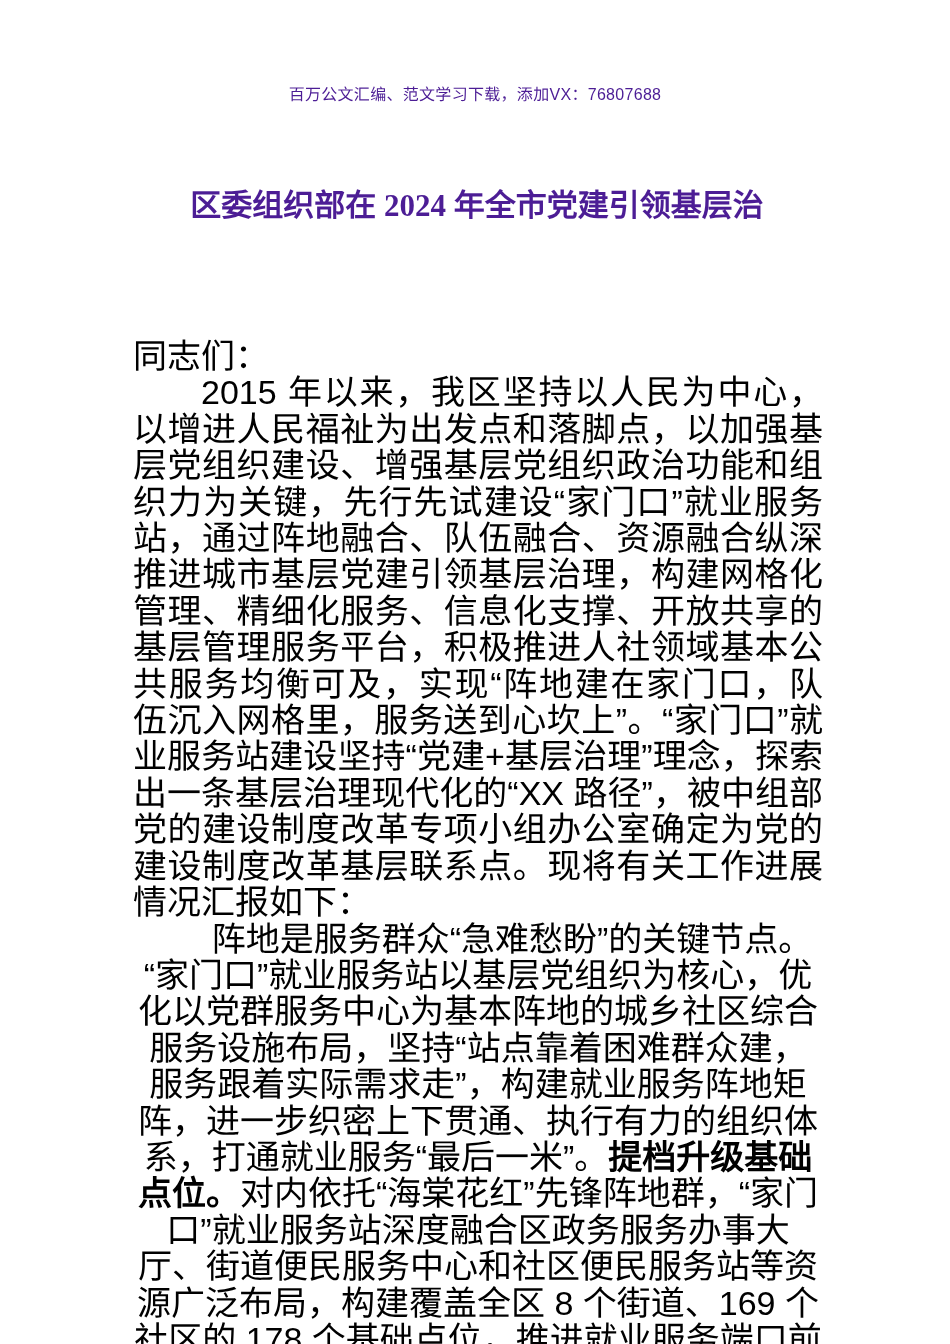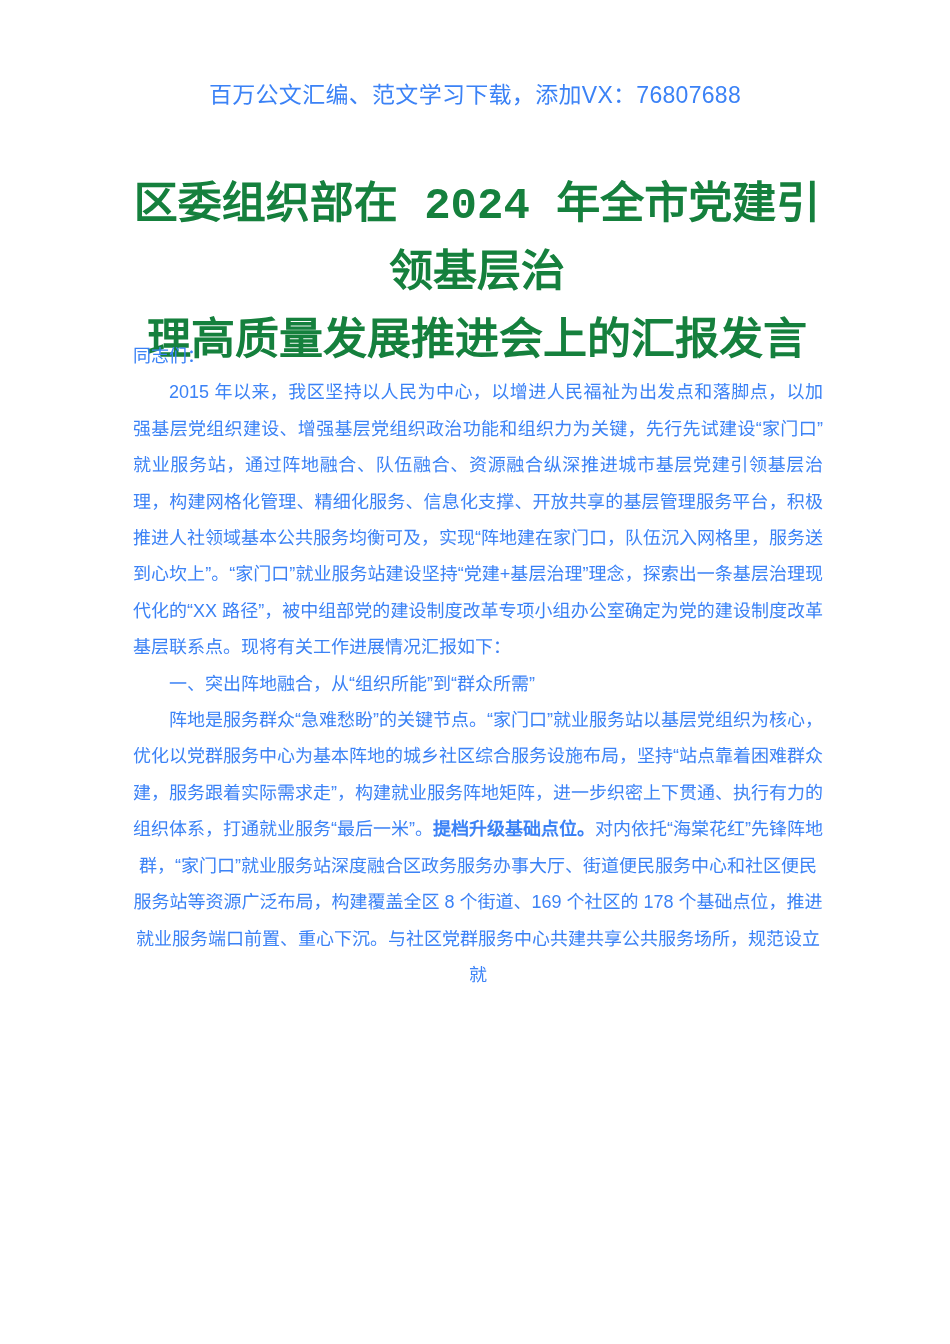"百万公文汇编、范文学习下载，添加VX：76807688" .promo-banner { color: #3b82f6 -> #4c1d95; font-size: 23px -> 16px }
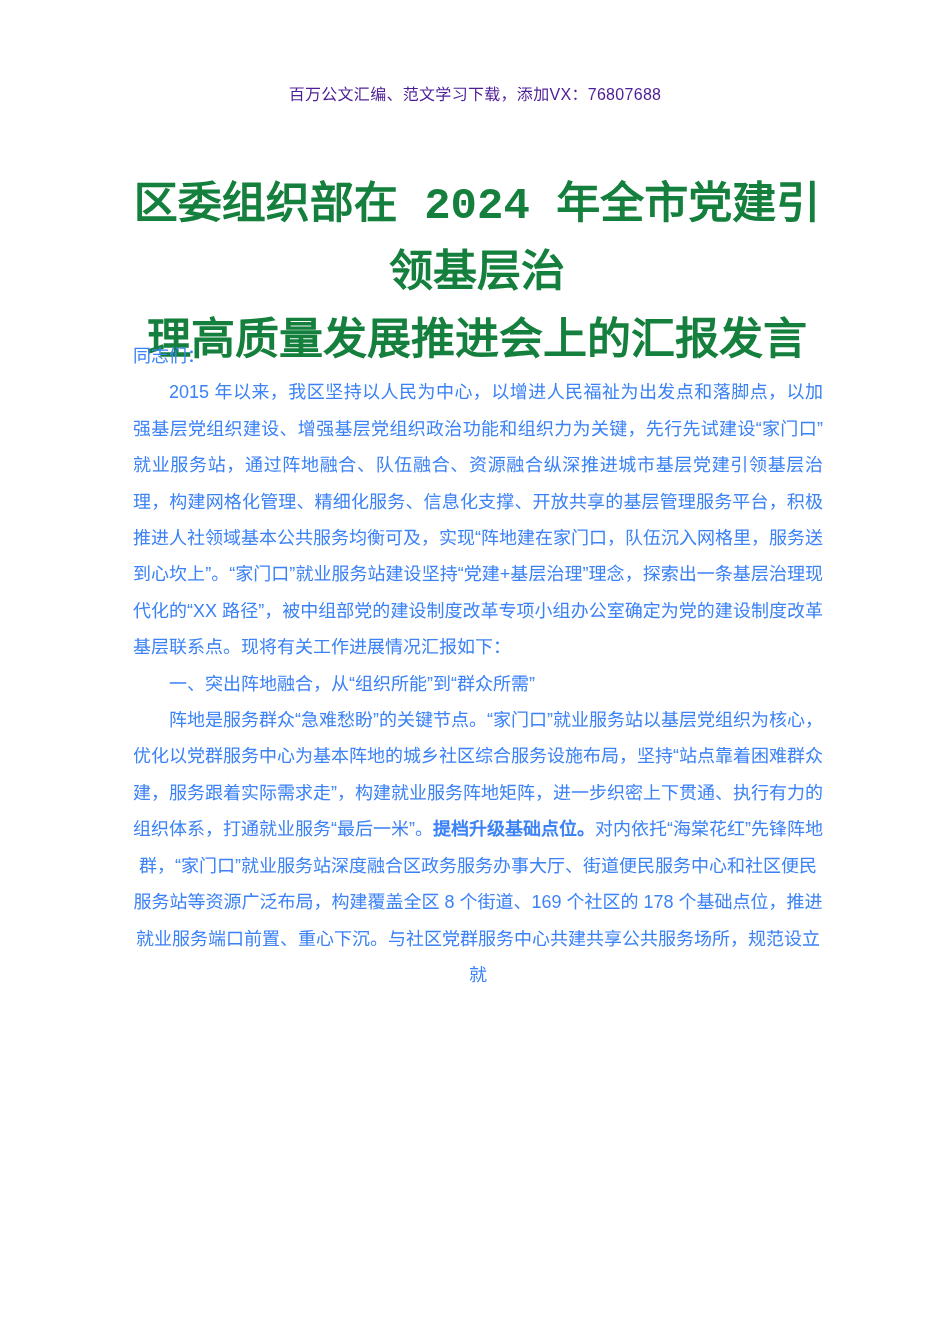"区委组织部在 2024 年全市党建引领基层治" .doc-title { color: #15803d -> #4c1d95; font-family: Liberation Mono, monospace -> Liberation Serif, serif; font-size: 44px -> 31px }
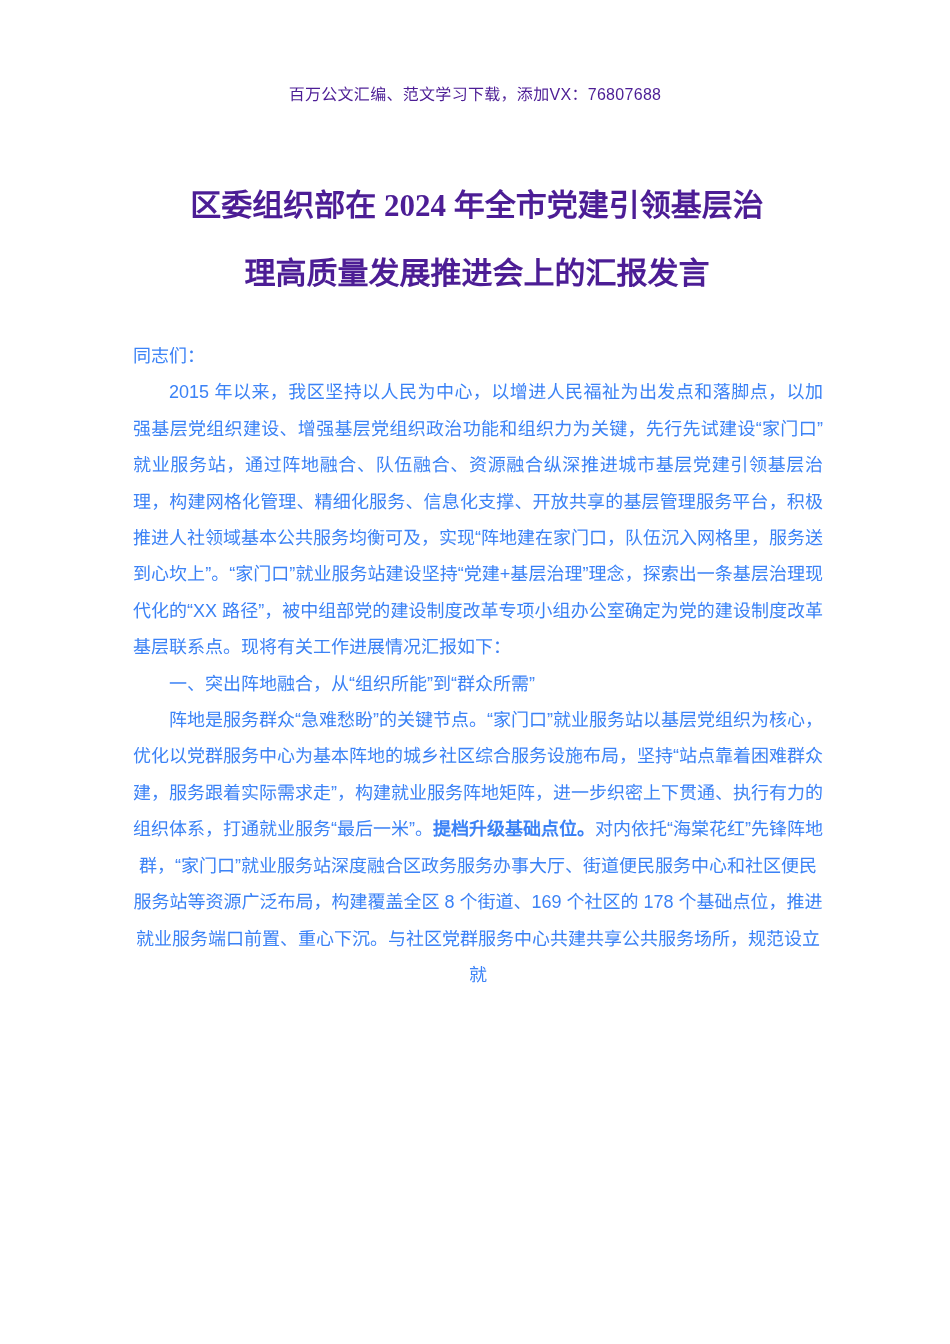"理高质量发展推进会上的汇报发言" div { html: <div>理高质量发展推进会上的汇报发言</div> -> none }
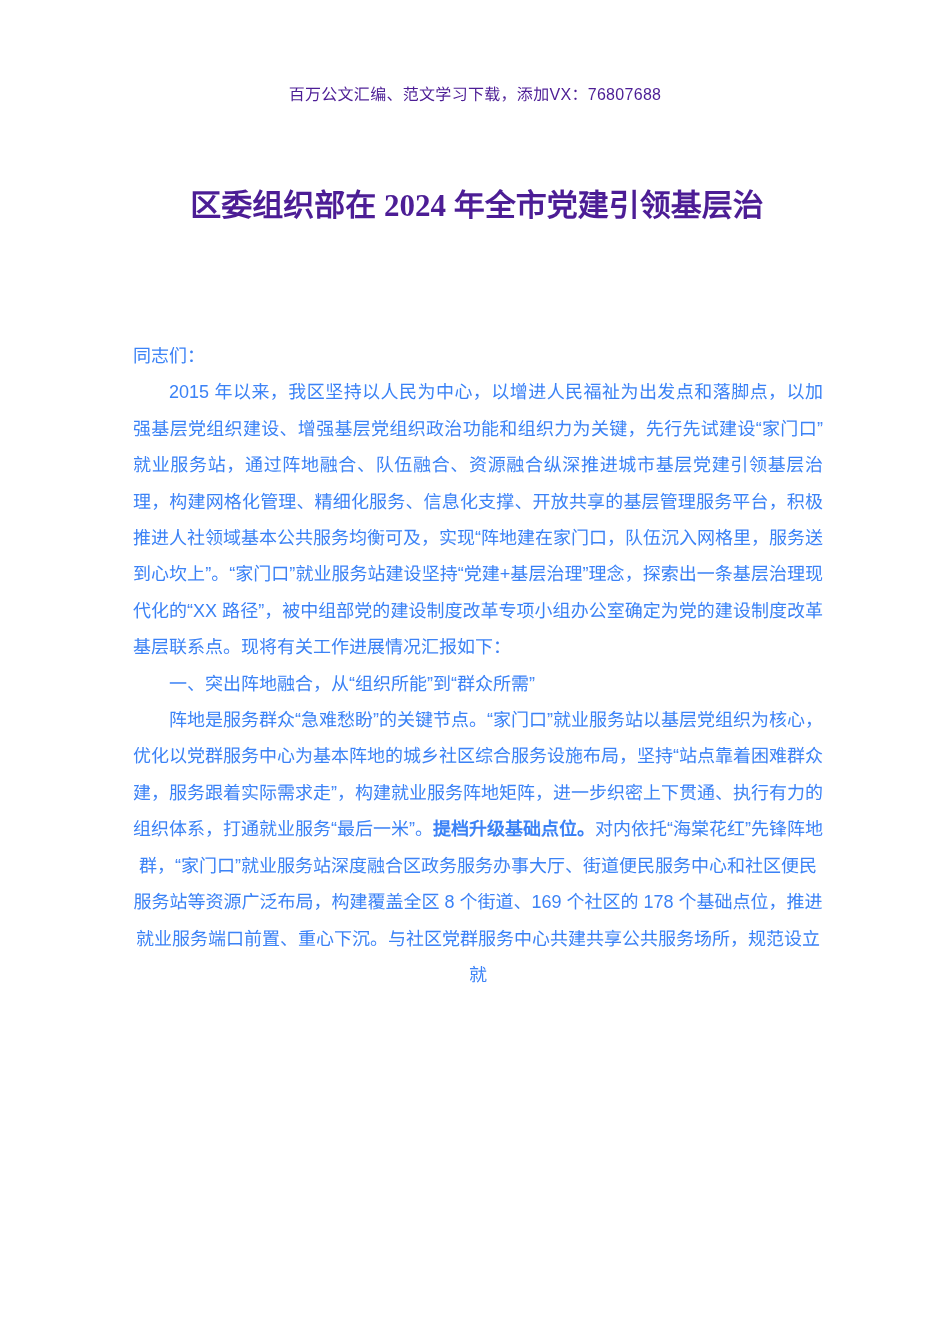"同志们：" .para { color: #3b82f6 -> #000000; font-size: 18px -> 34px }
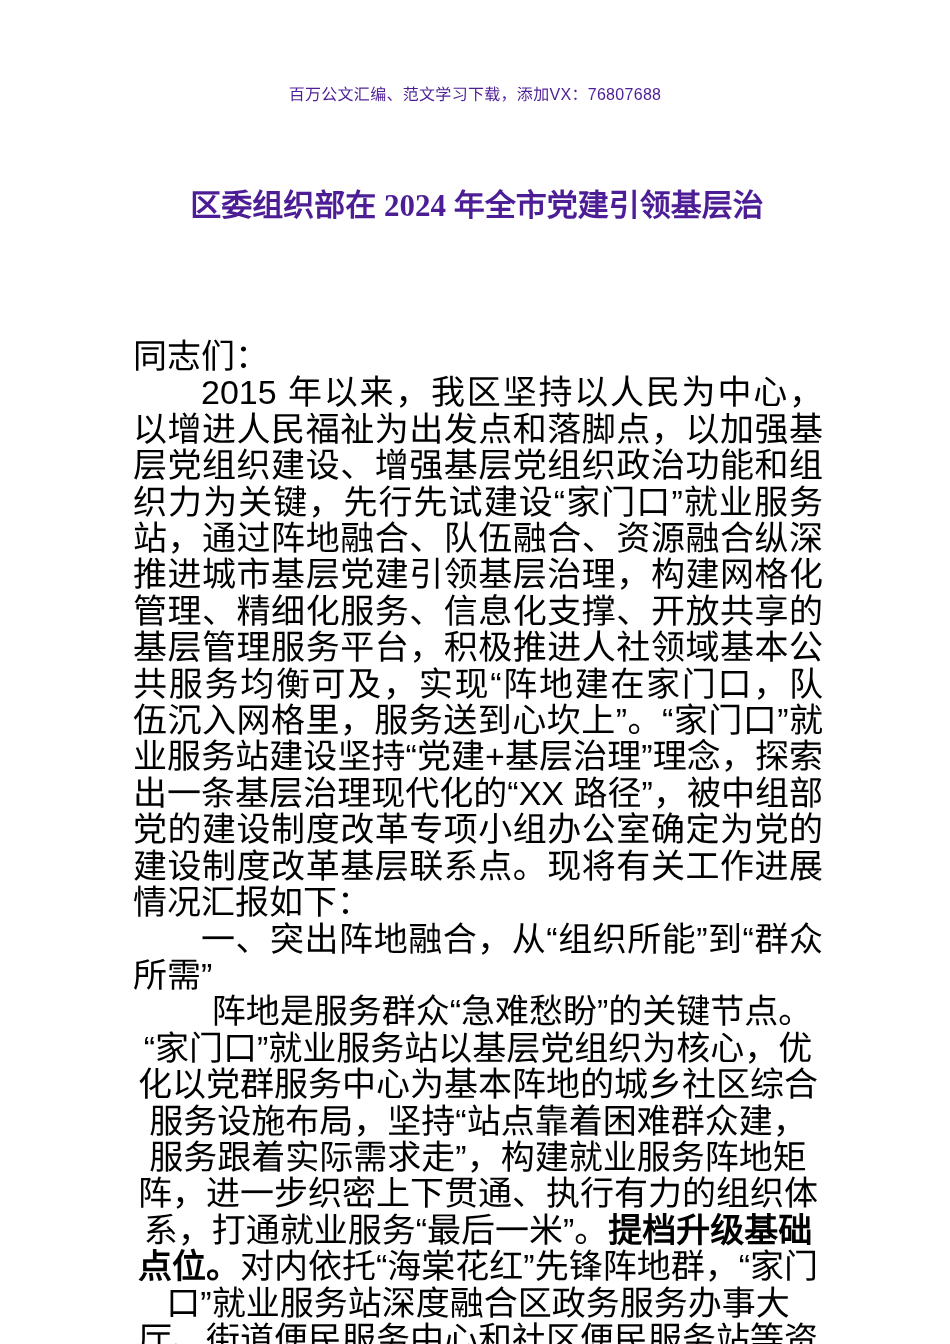"一、突出阵地融合，从“组织所能”到“群众所需”" p.para { html: <p>一、突出阵地融合，从“组织所能”到“群众所需”</p> -> none }
